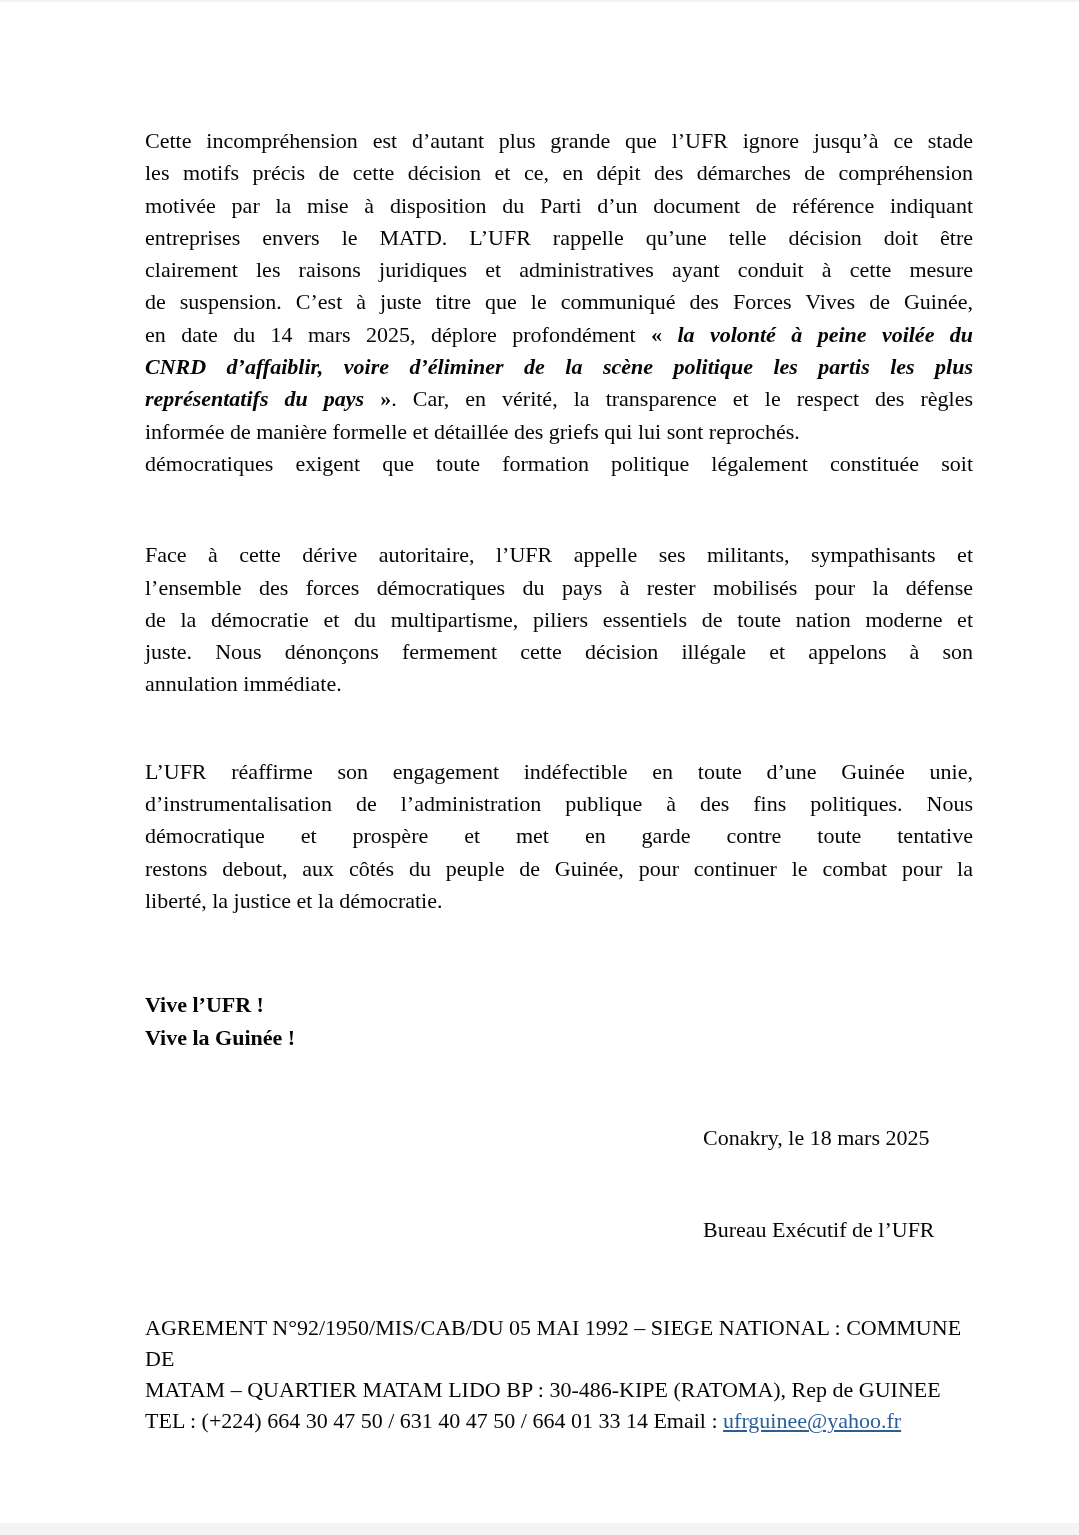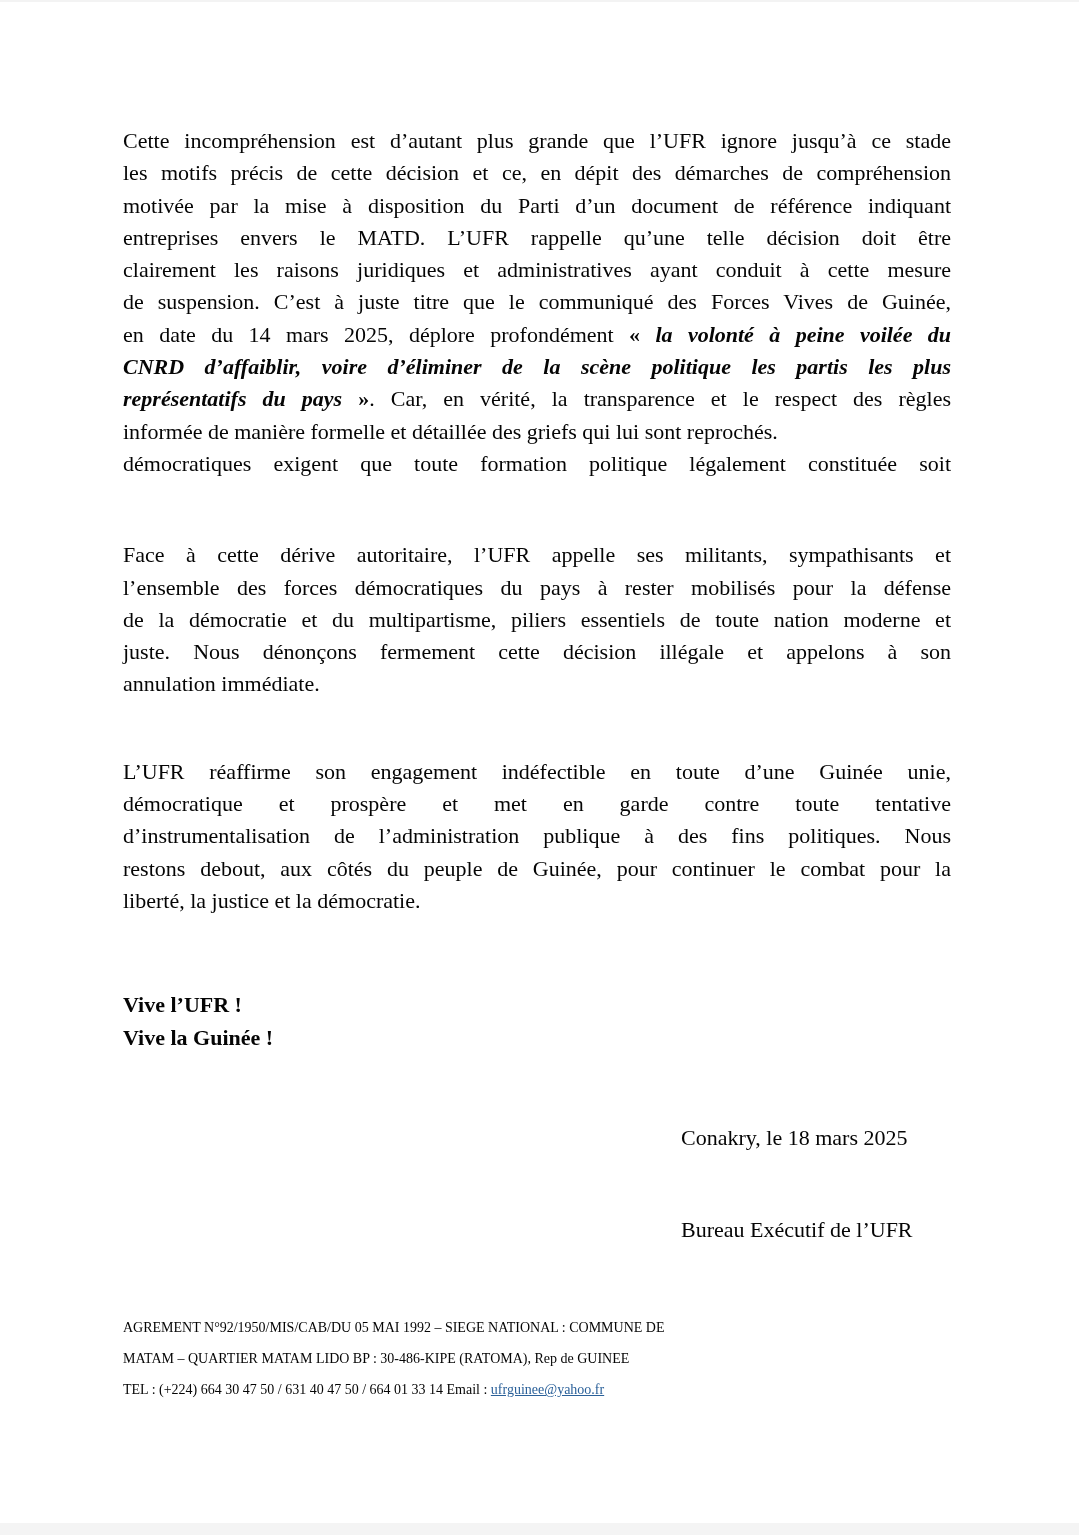"Cette incompréhension est d’autant plus" .content { left: 123px -> 145px }
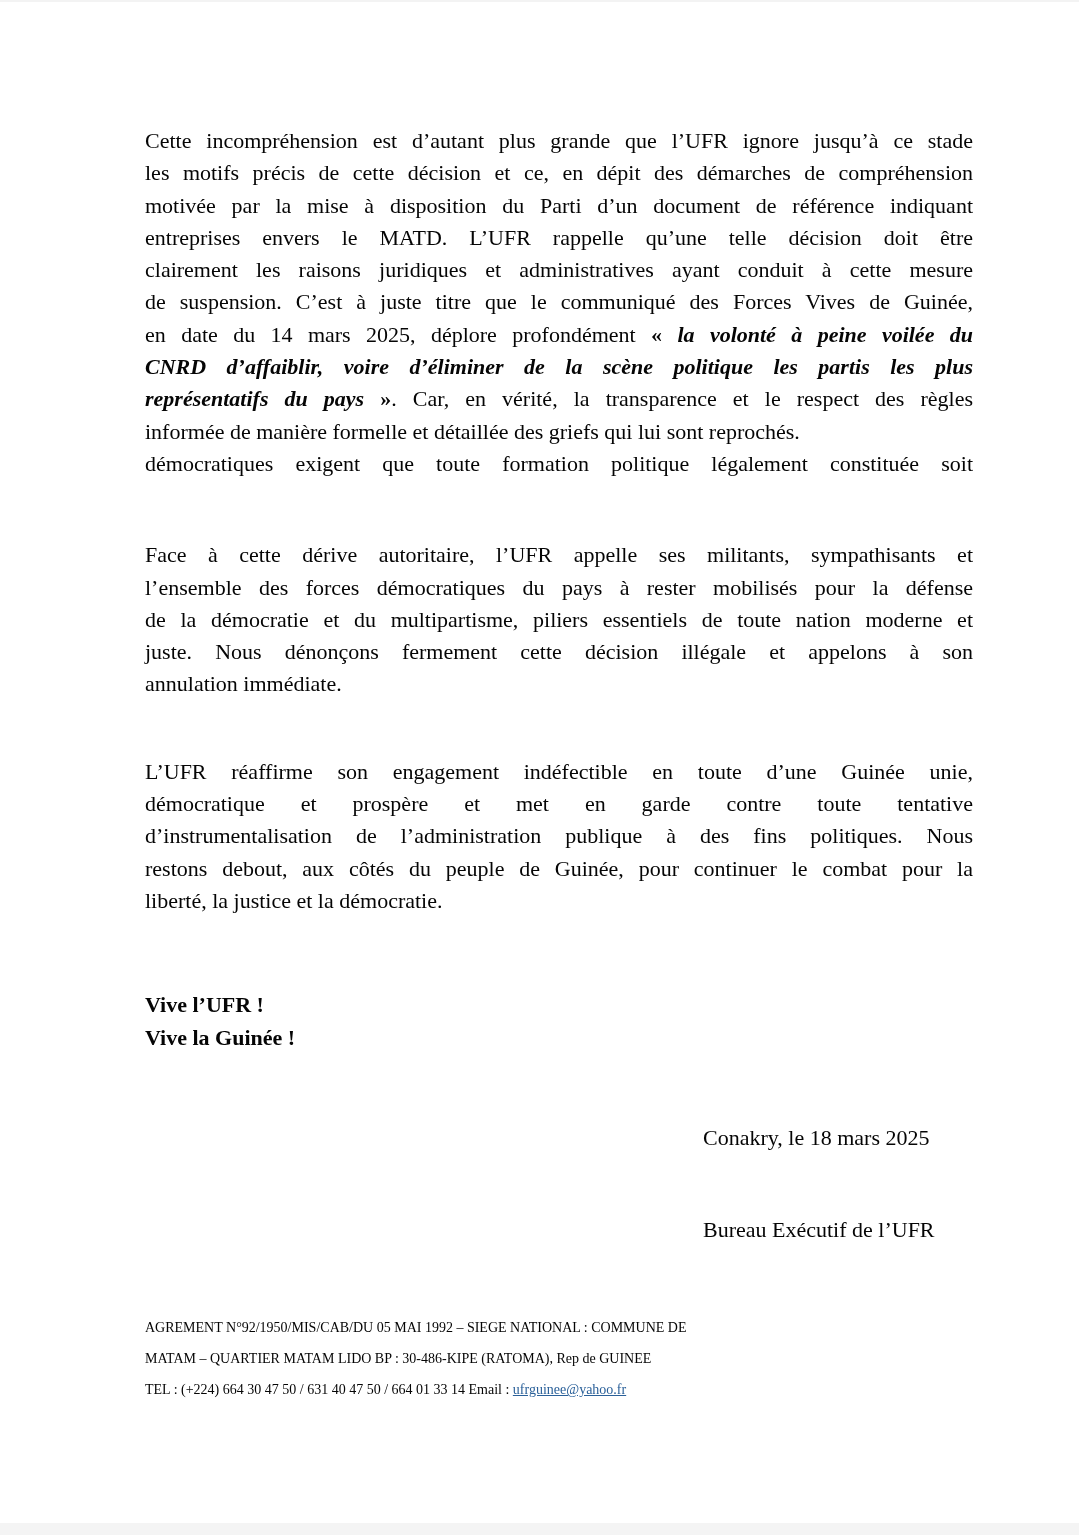"démocratique et prospère et met" div.line { order: before "d’instrumentalisation de" -> after "d’instrumentalisation de" }
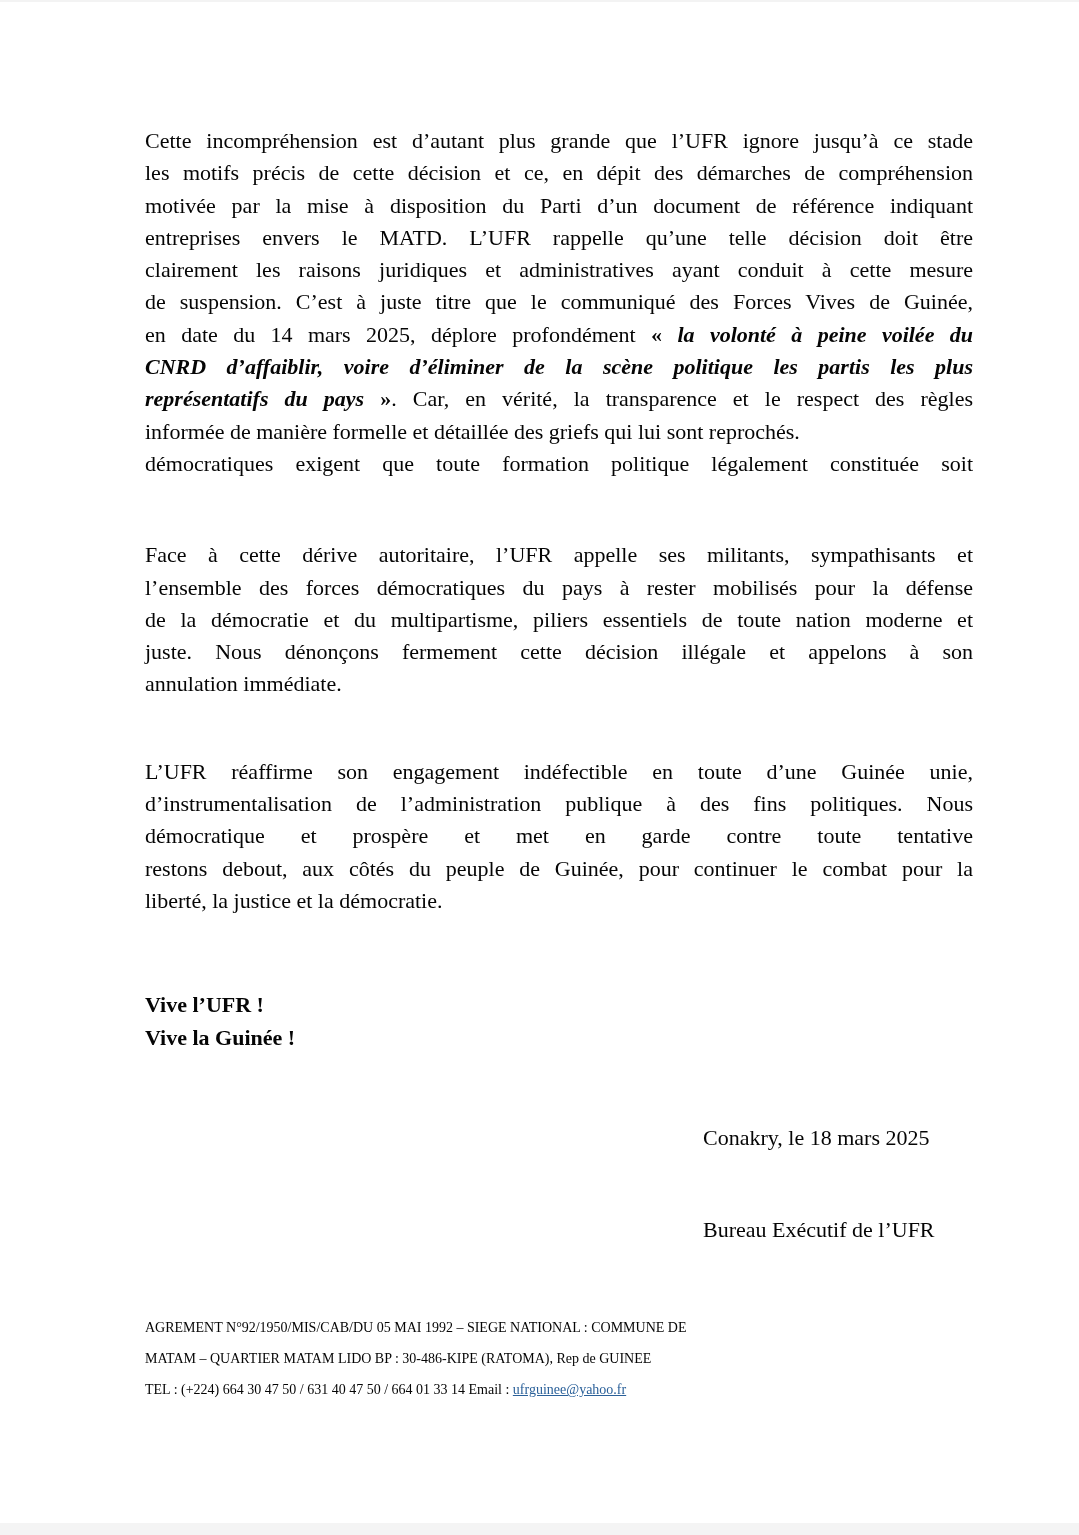"AGREMENT N°92/1950/MIS/CAB/DU 05 MAI" .footer { font-size: 14px -> 22px }
